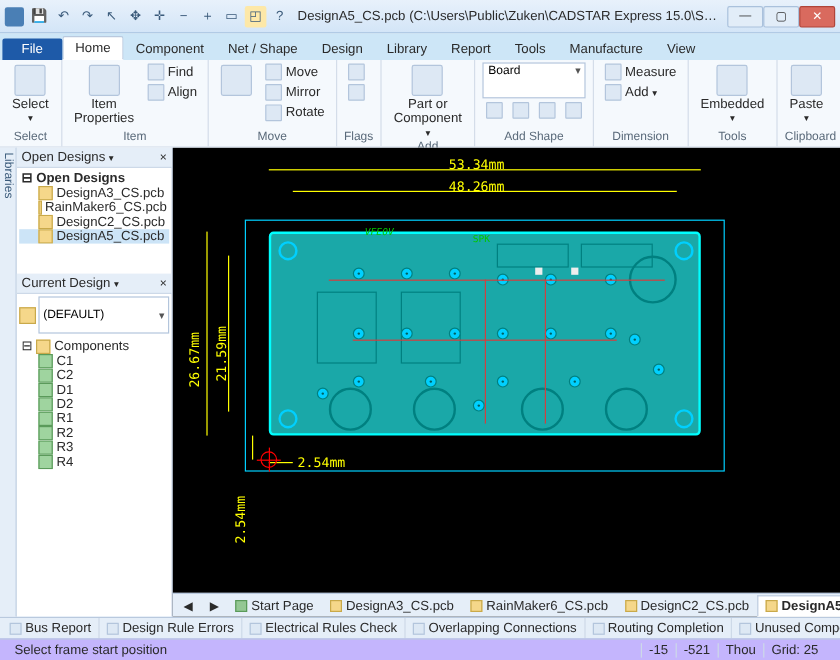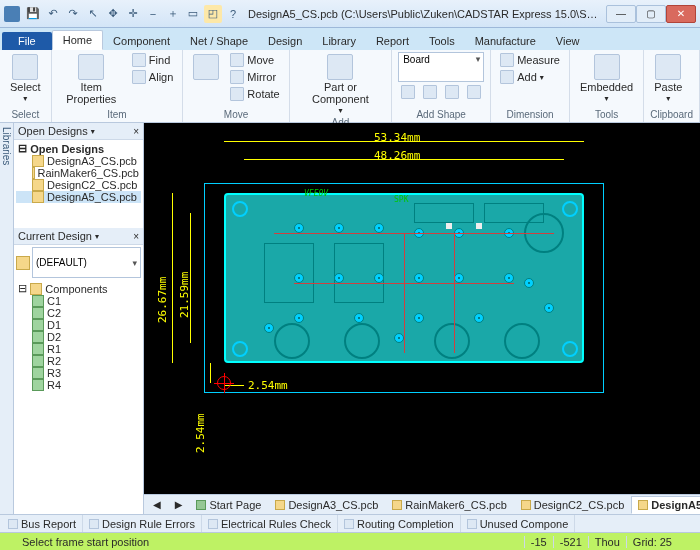"Flags" div.group { html: none -> <div> <div> <div> <div> <div></div> </div> <div> <div></div> </div> </div> </div> <div>Flags</div> </div> }
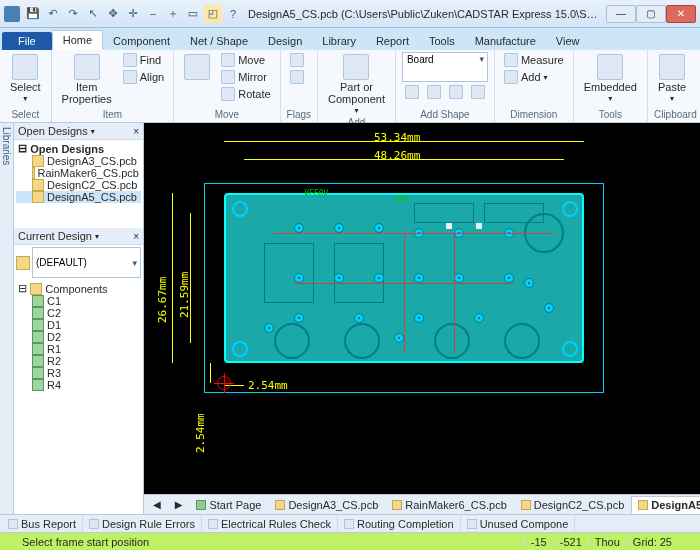"Overlapping Connections" div.btab { html: none -> <div> <div></div> <span>Overlapping Connections</span> </div> }
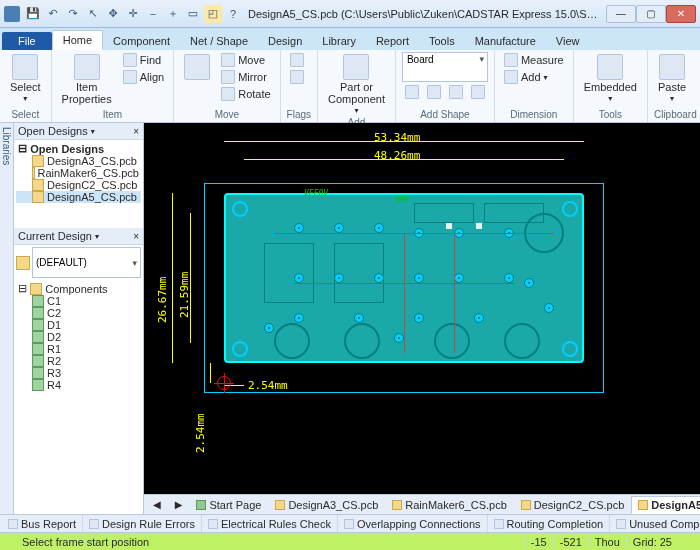"Select frame start position" .statusbar { background: #bef264 -> #c4b5fd; padding: 0 22px -> 0 12px }
